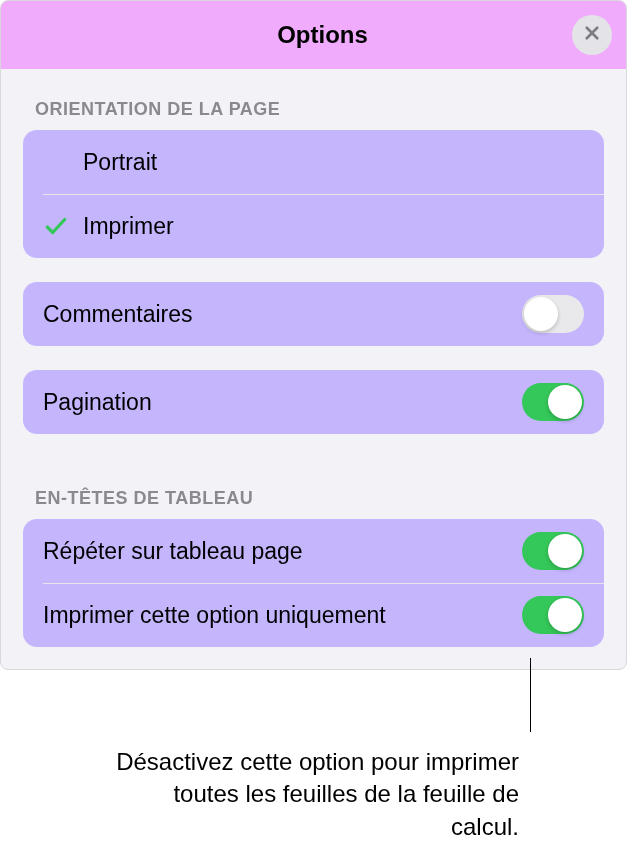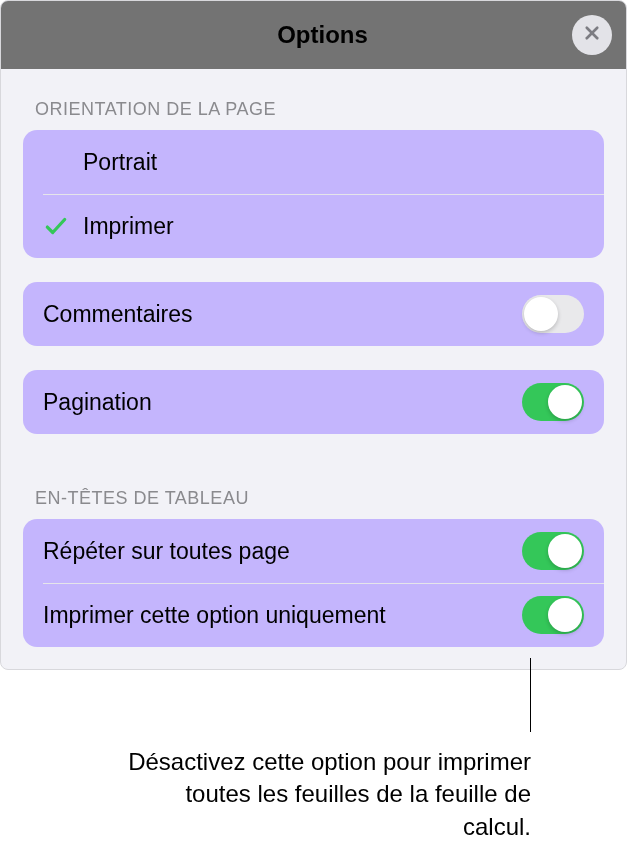"Options" .header { background: #737373 -> #f0abfc }
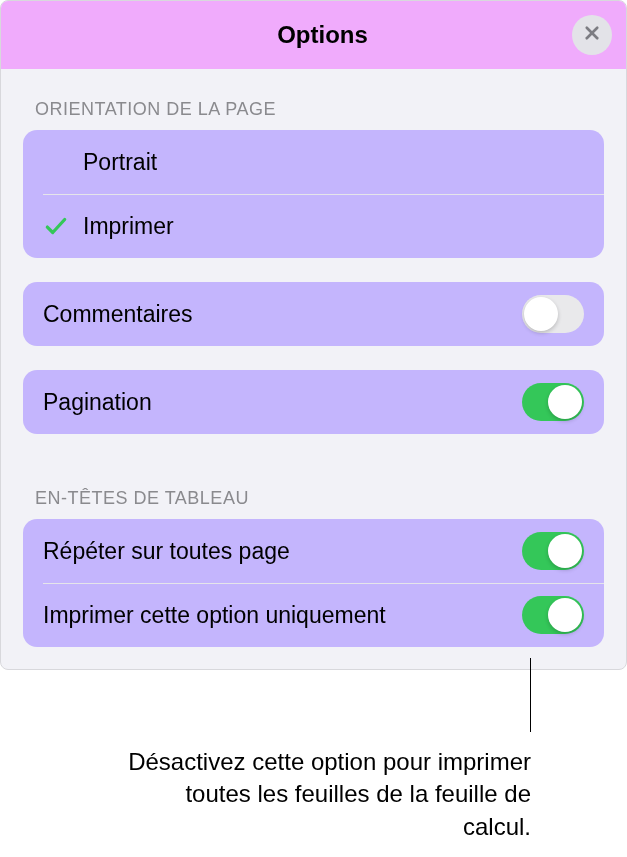"ORIENTATION DE LA PAGE" .section-header { font-weight: 400 -> 700 }
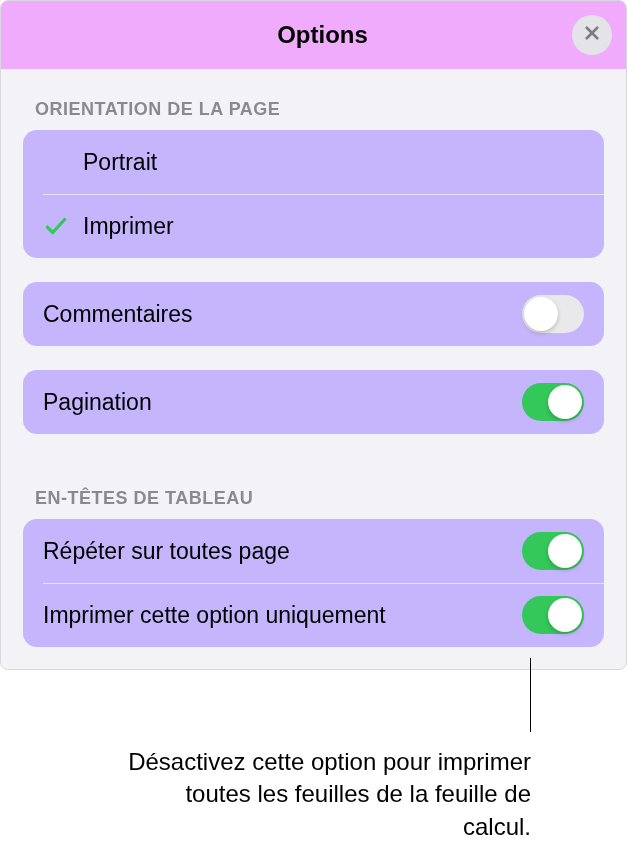"Répéter sur toutes page" span.row-label { text: toutes -> tableau }
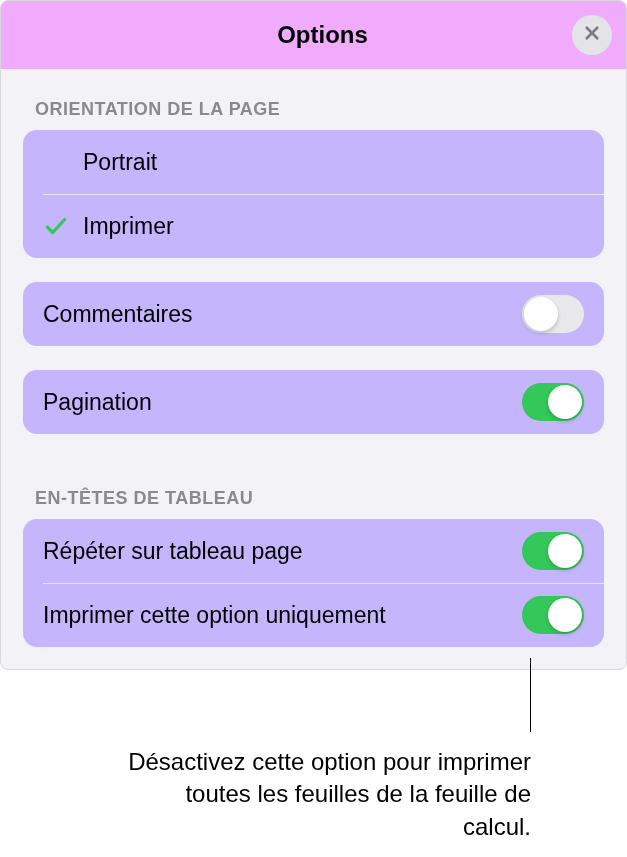"Désactivez cette option pour imprimer" .callout-text { right: 96px -> 108px }
